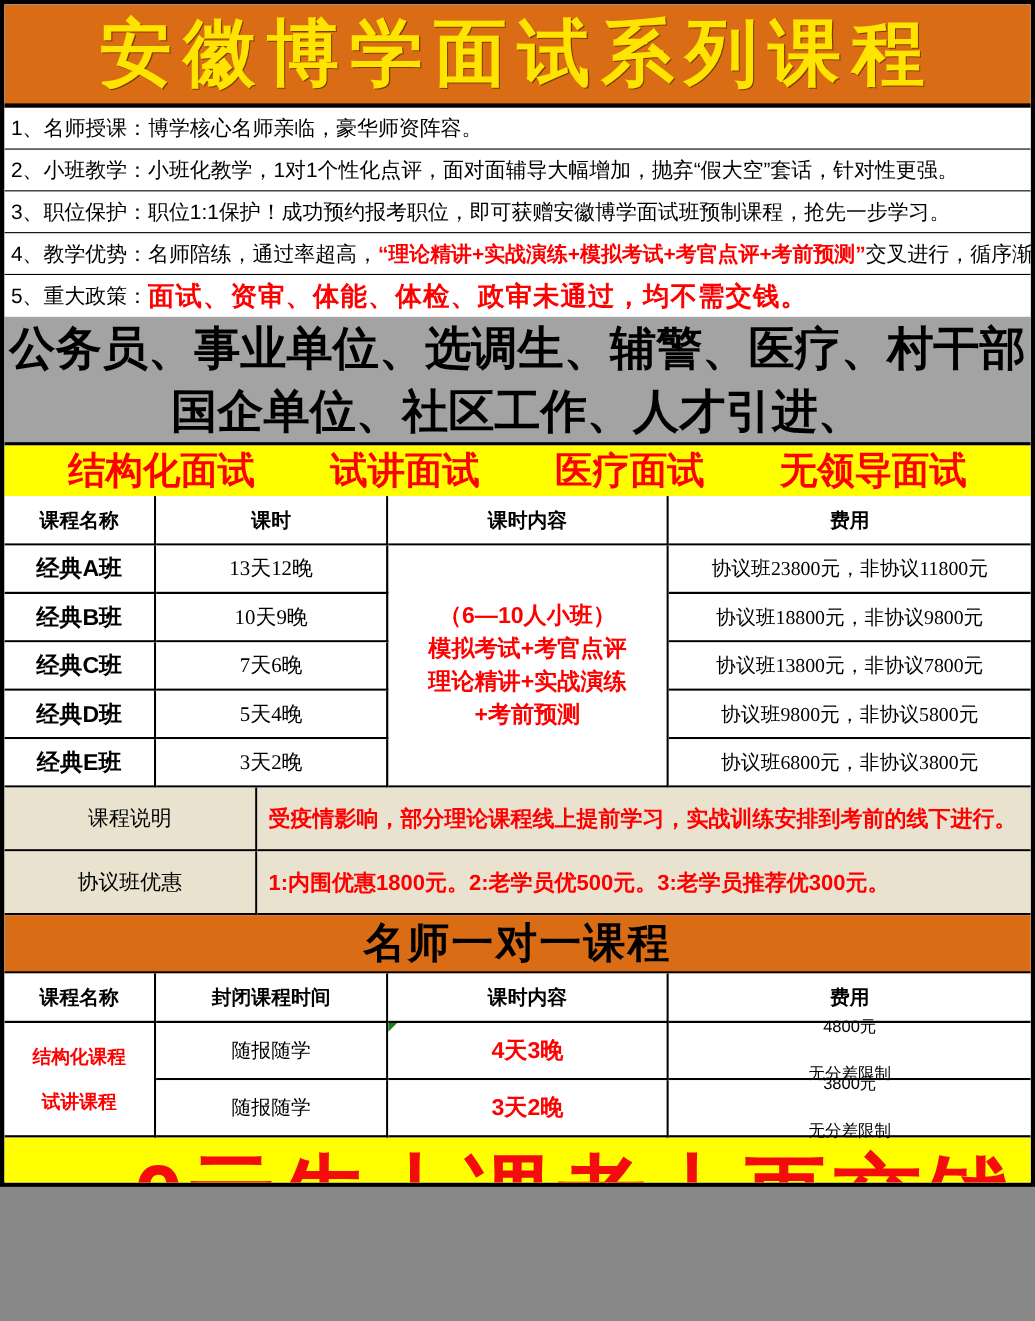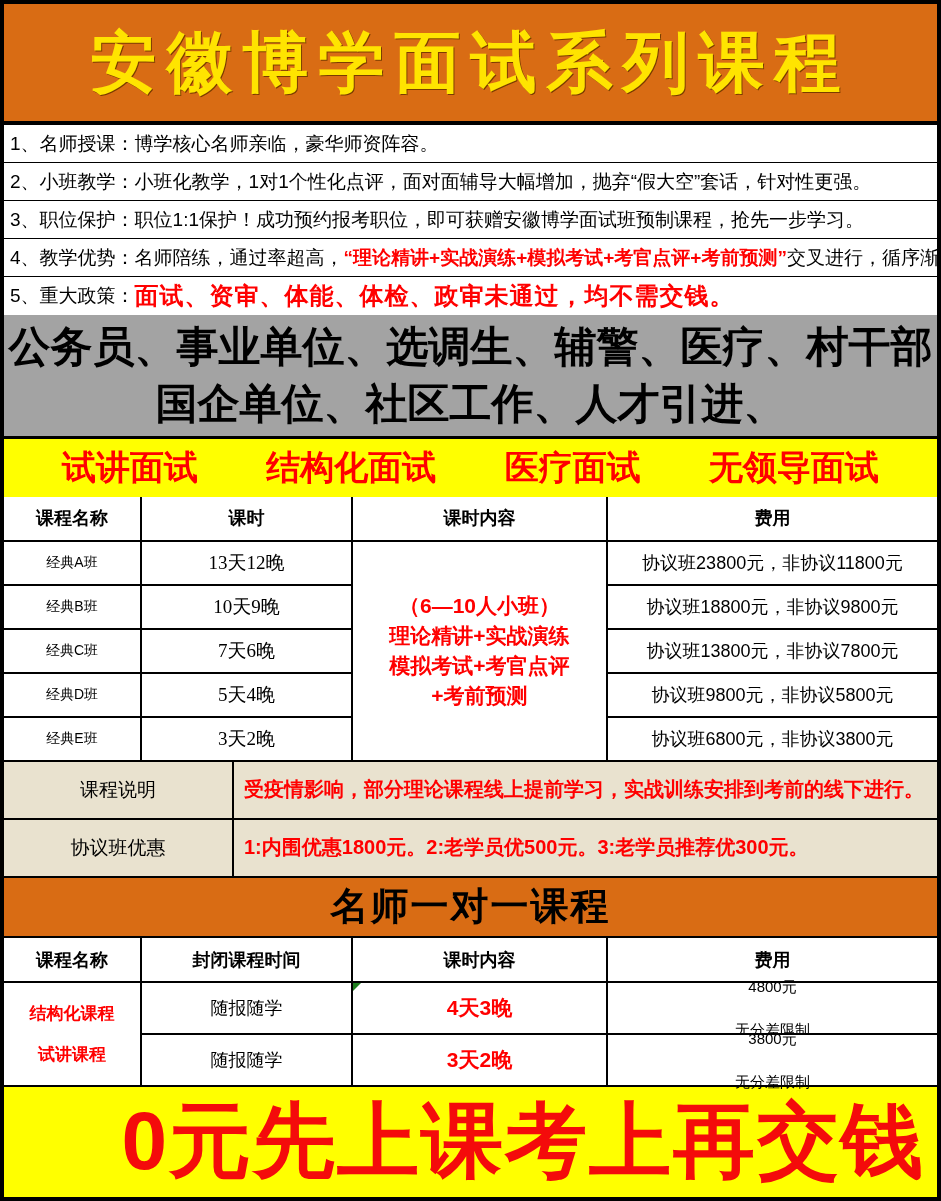"安徽博学面试系列课程" .poster { height: 1201px -> 1079px }
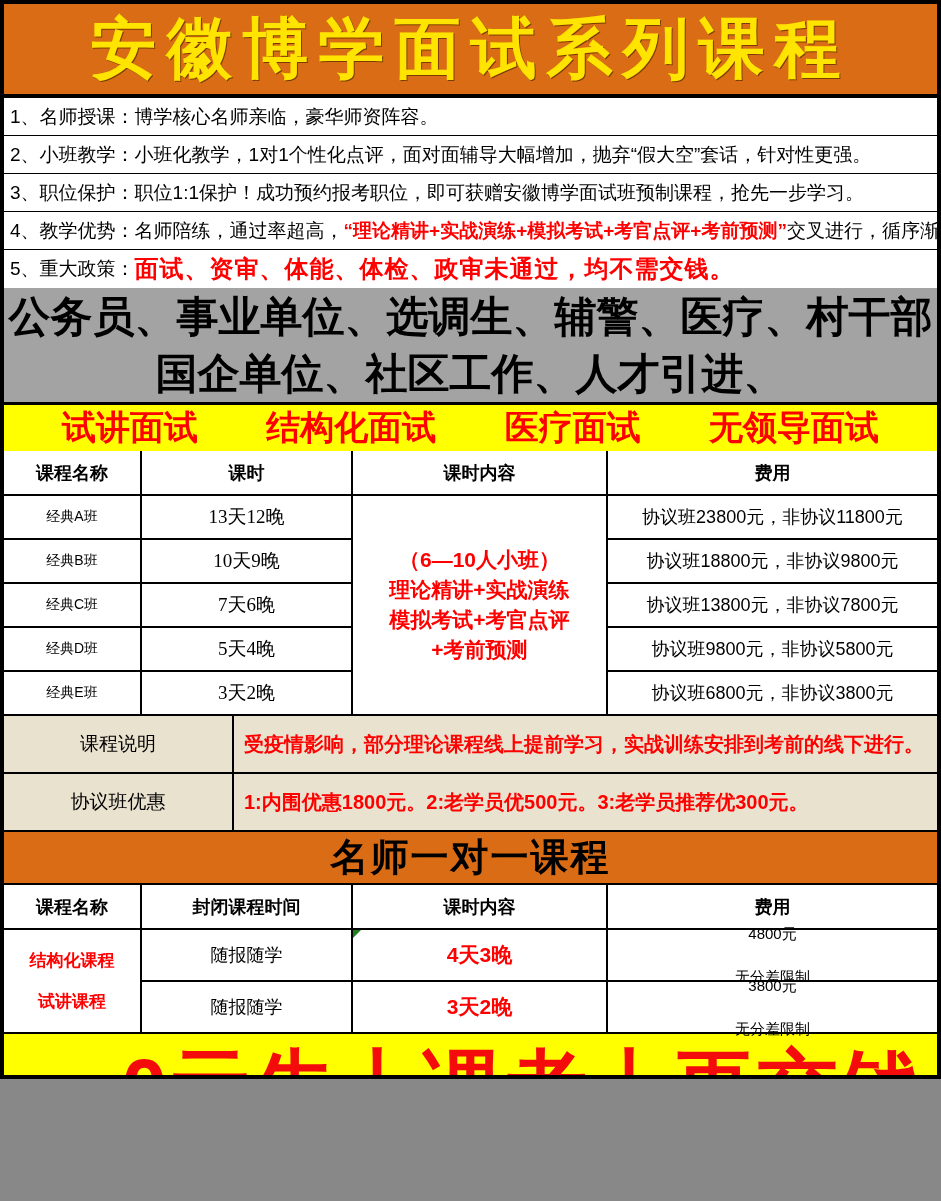"试讲面试" span { order: before "结构化面试" -> after "结构化面试" }
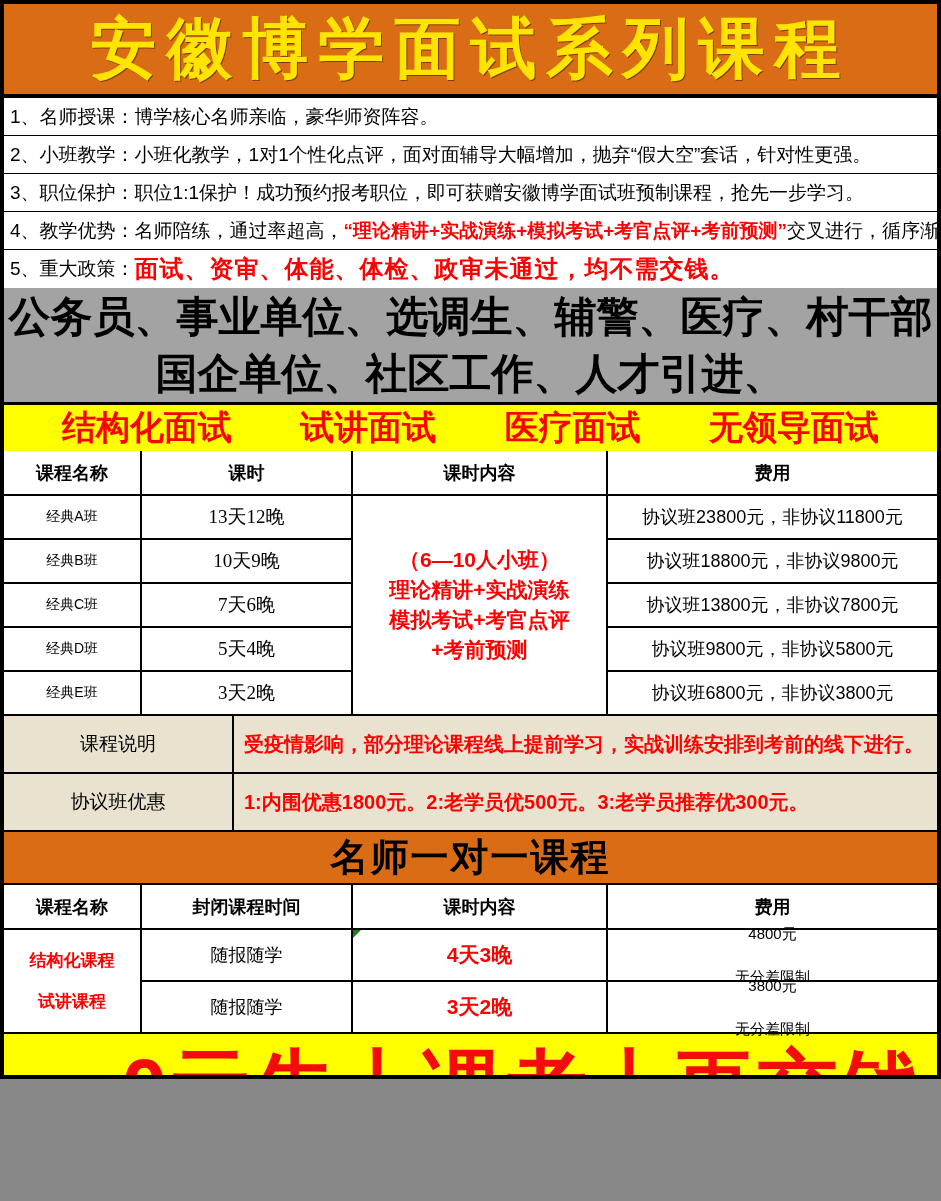"经典A班" .t1 .name { font-size: 14px -> 21px; font-weight: normal -> bold }
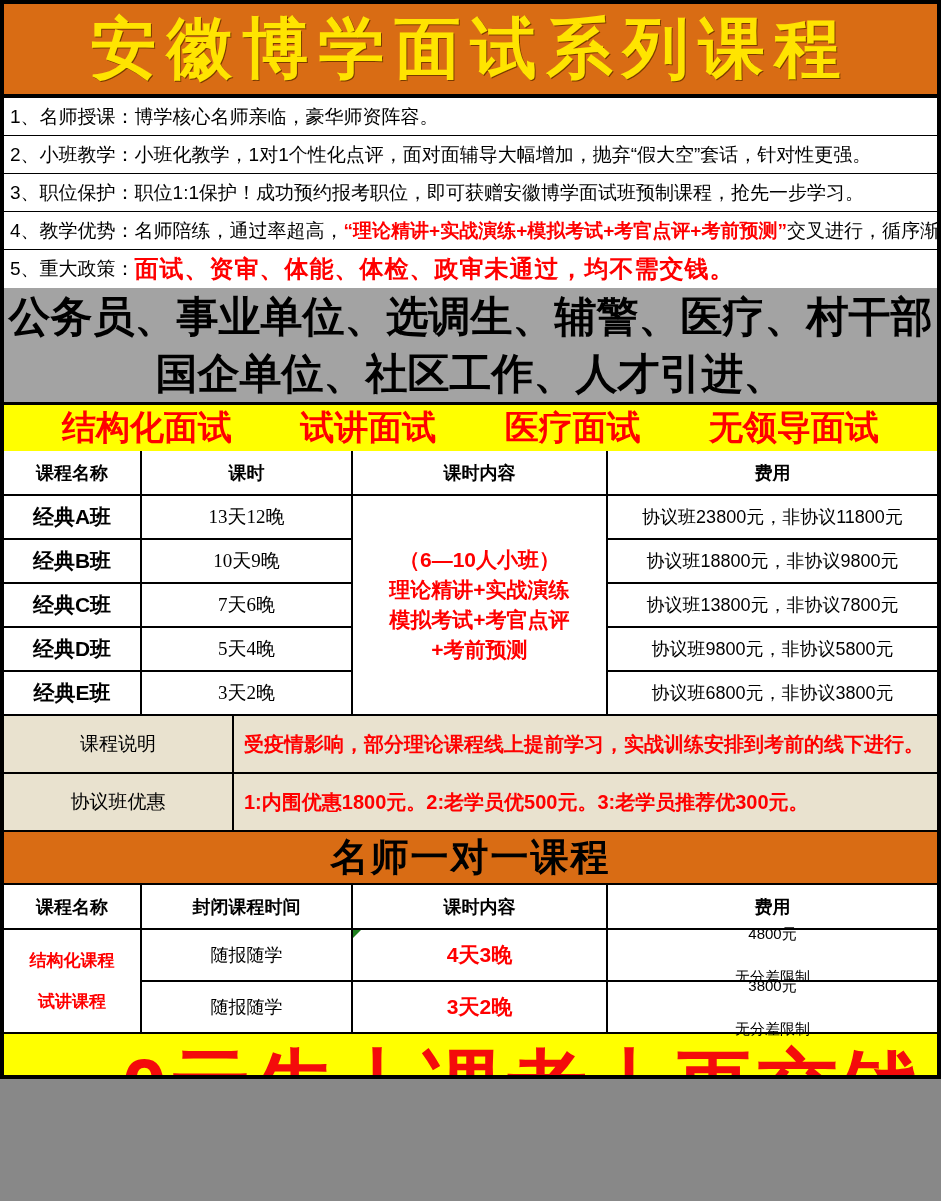"协议班23800元，非协议11800元" .t1 .fee { font-family: Liberation Sans, sans-serif -> Liberation Serif, serif }
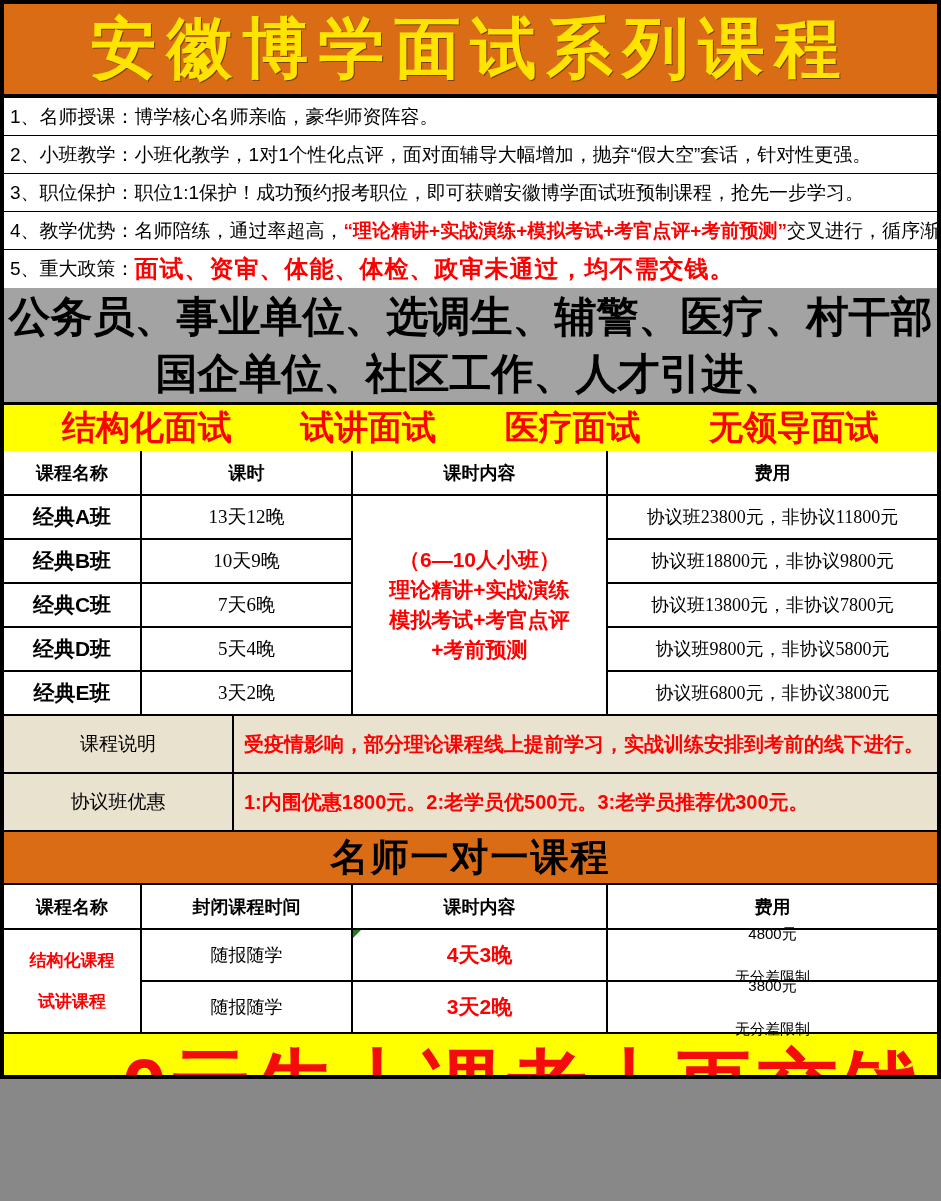"理论精讲+实战演练" div { order: before "模拟考试+考官点评" -> after "模拟考试+考官点评" }
